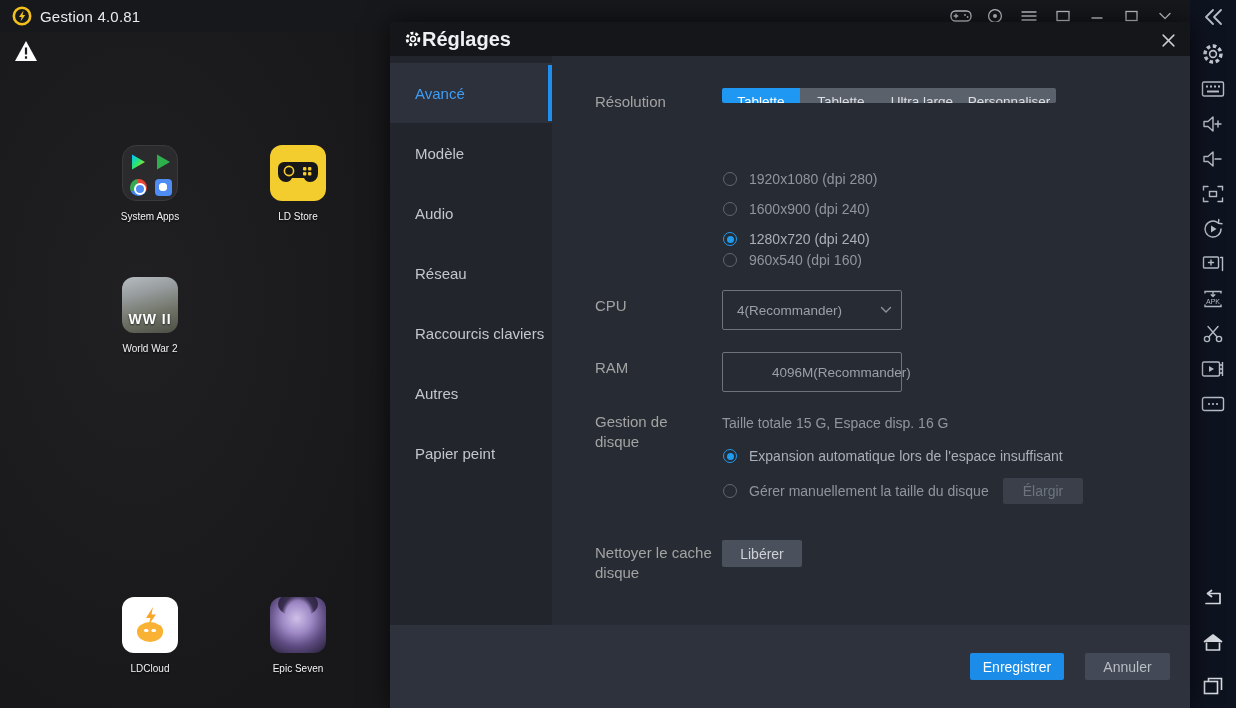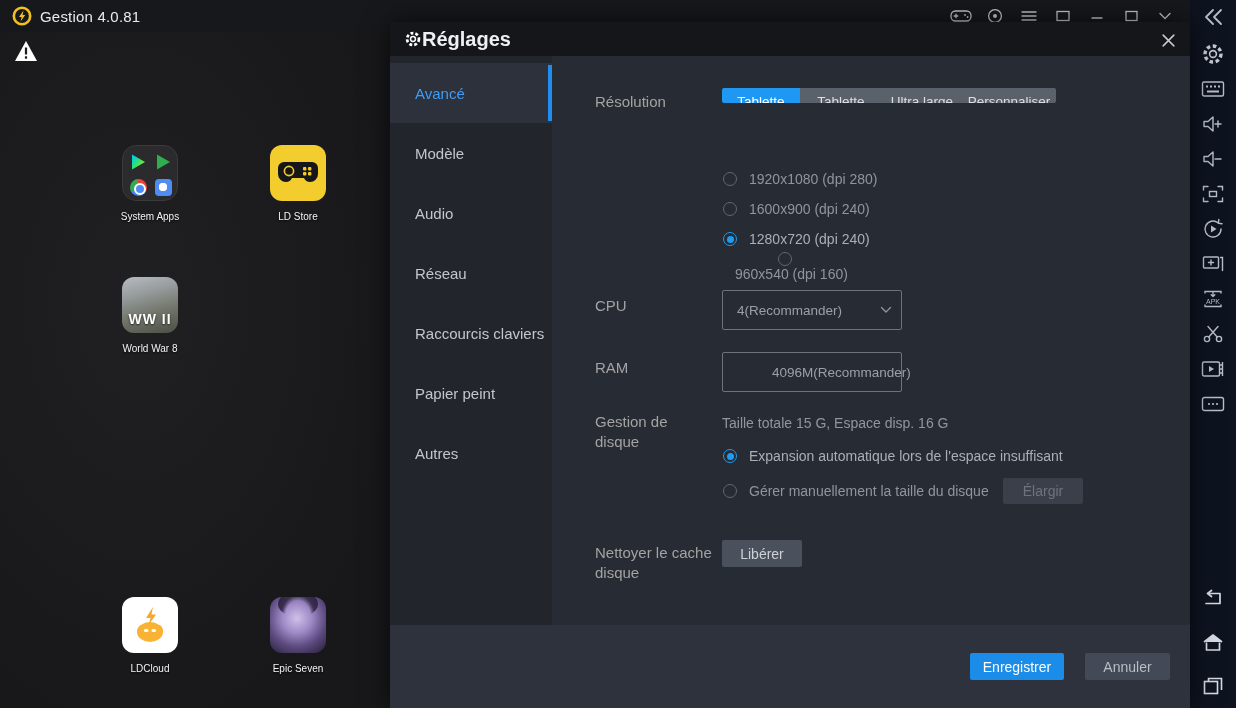"960x540 (dpi 160)" div.radio-row { flex-direction: column -> none }
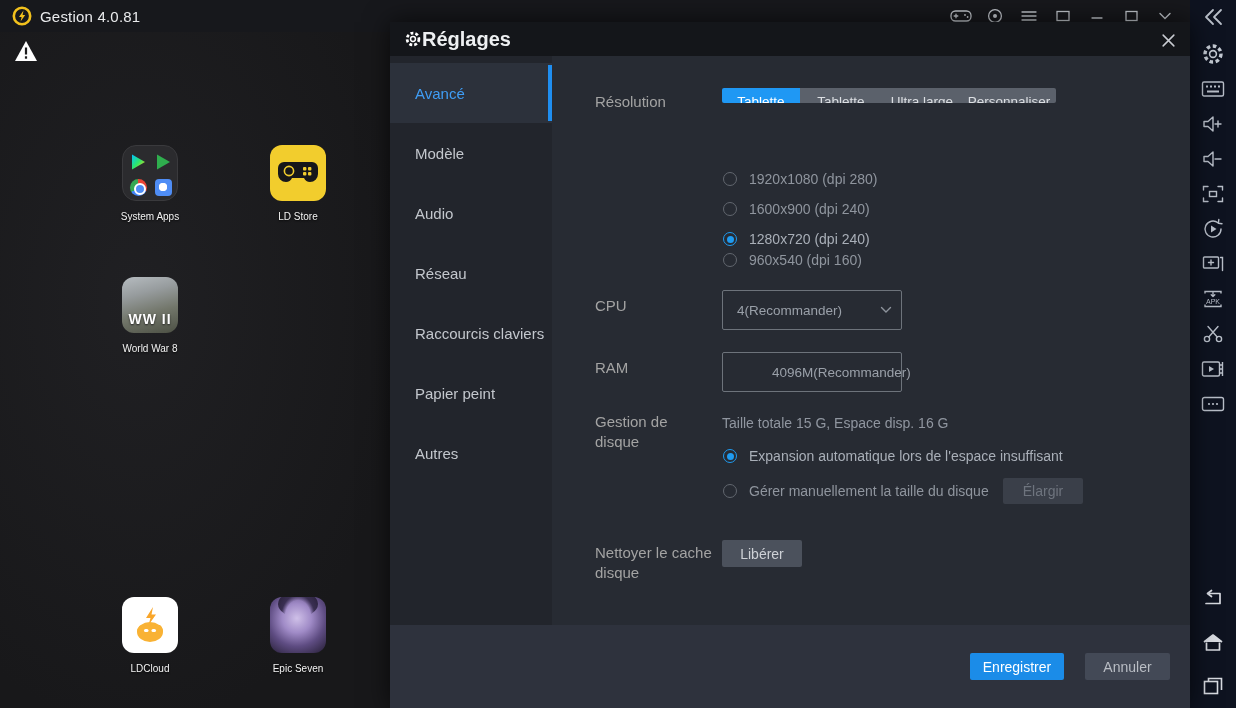"World War 8" div.lbl { text: 8 -> 2 }
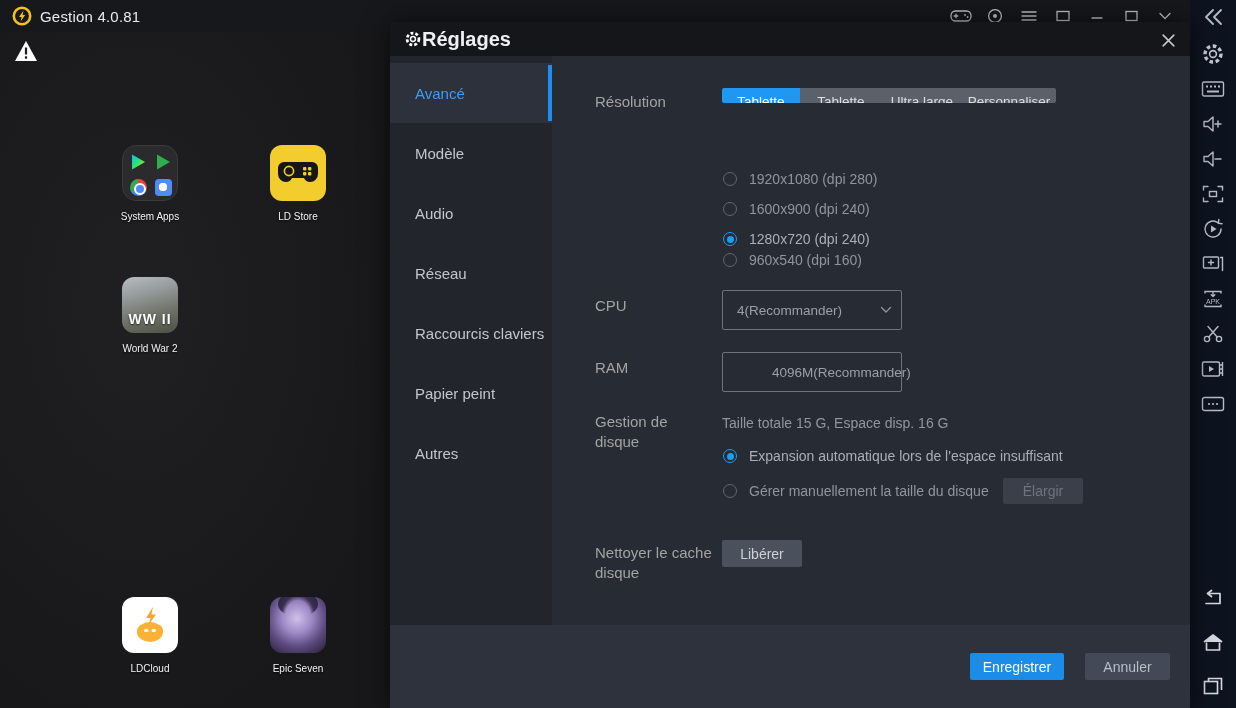"Papier peint" div.side-item { order: before "Autres" -> after "Autres" }
